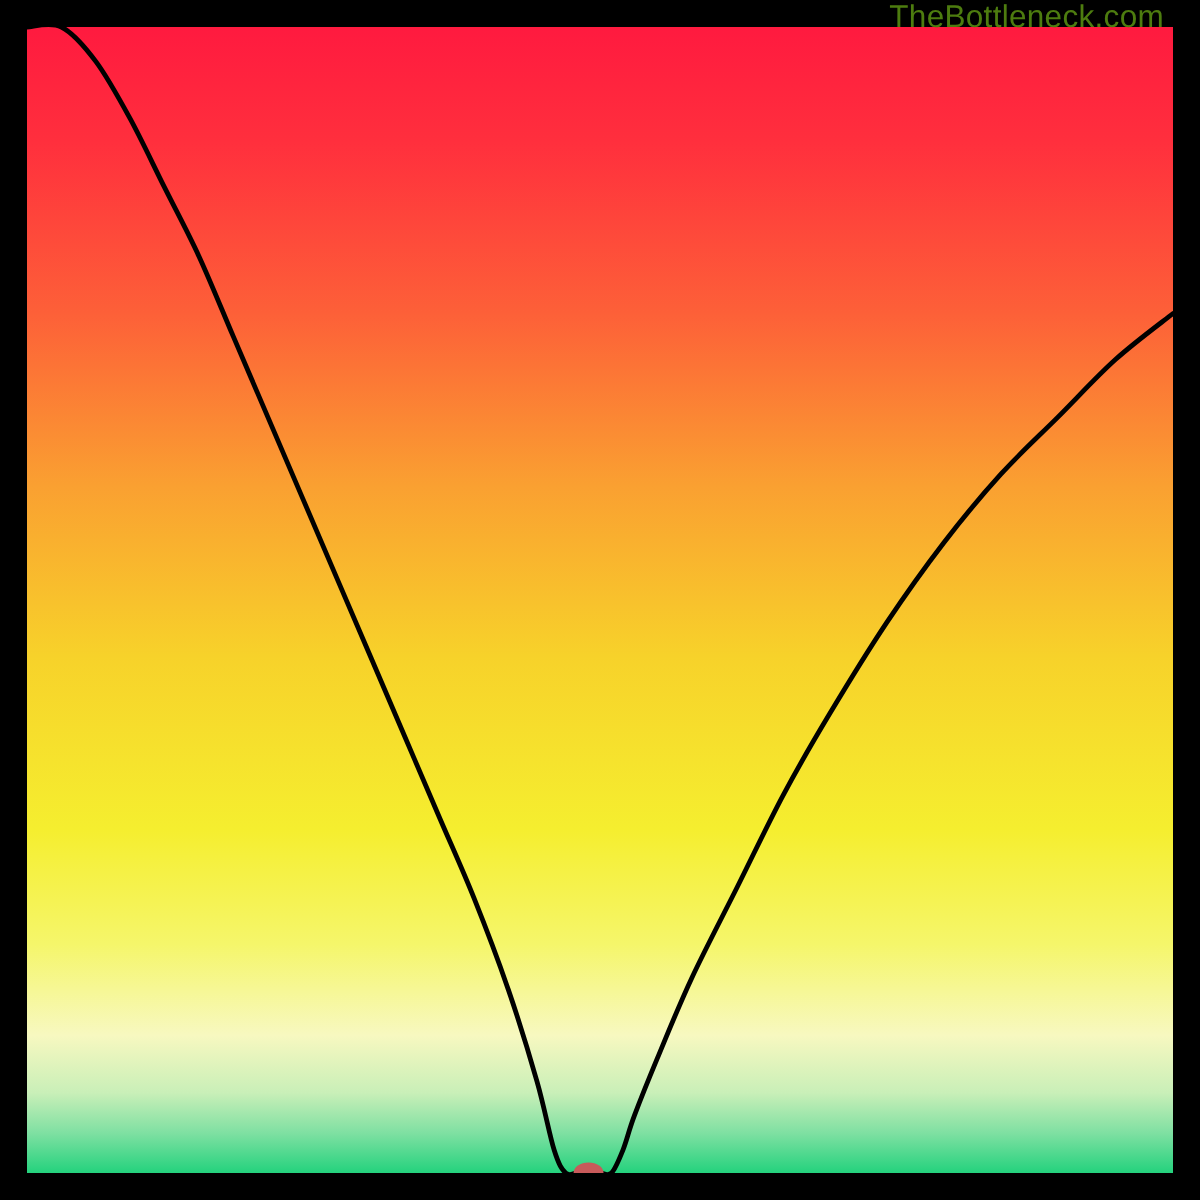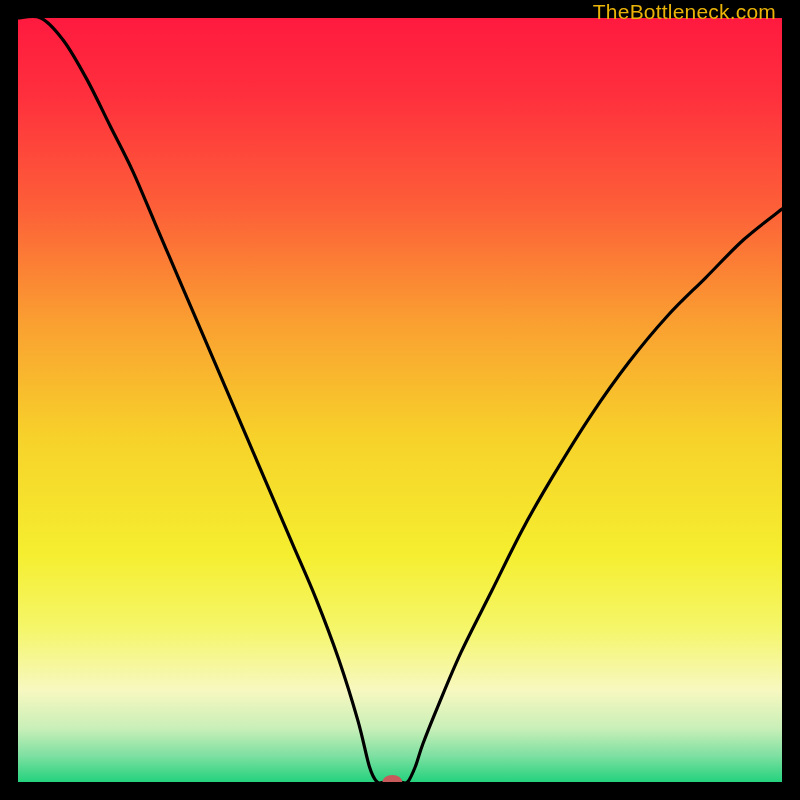"TheBottleneck.com" .watermark { color: #eab308 -> #4d7c0f }
